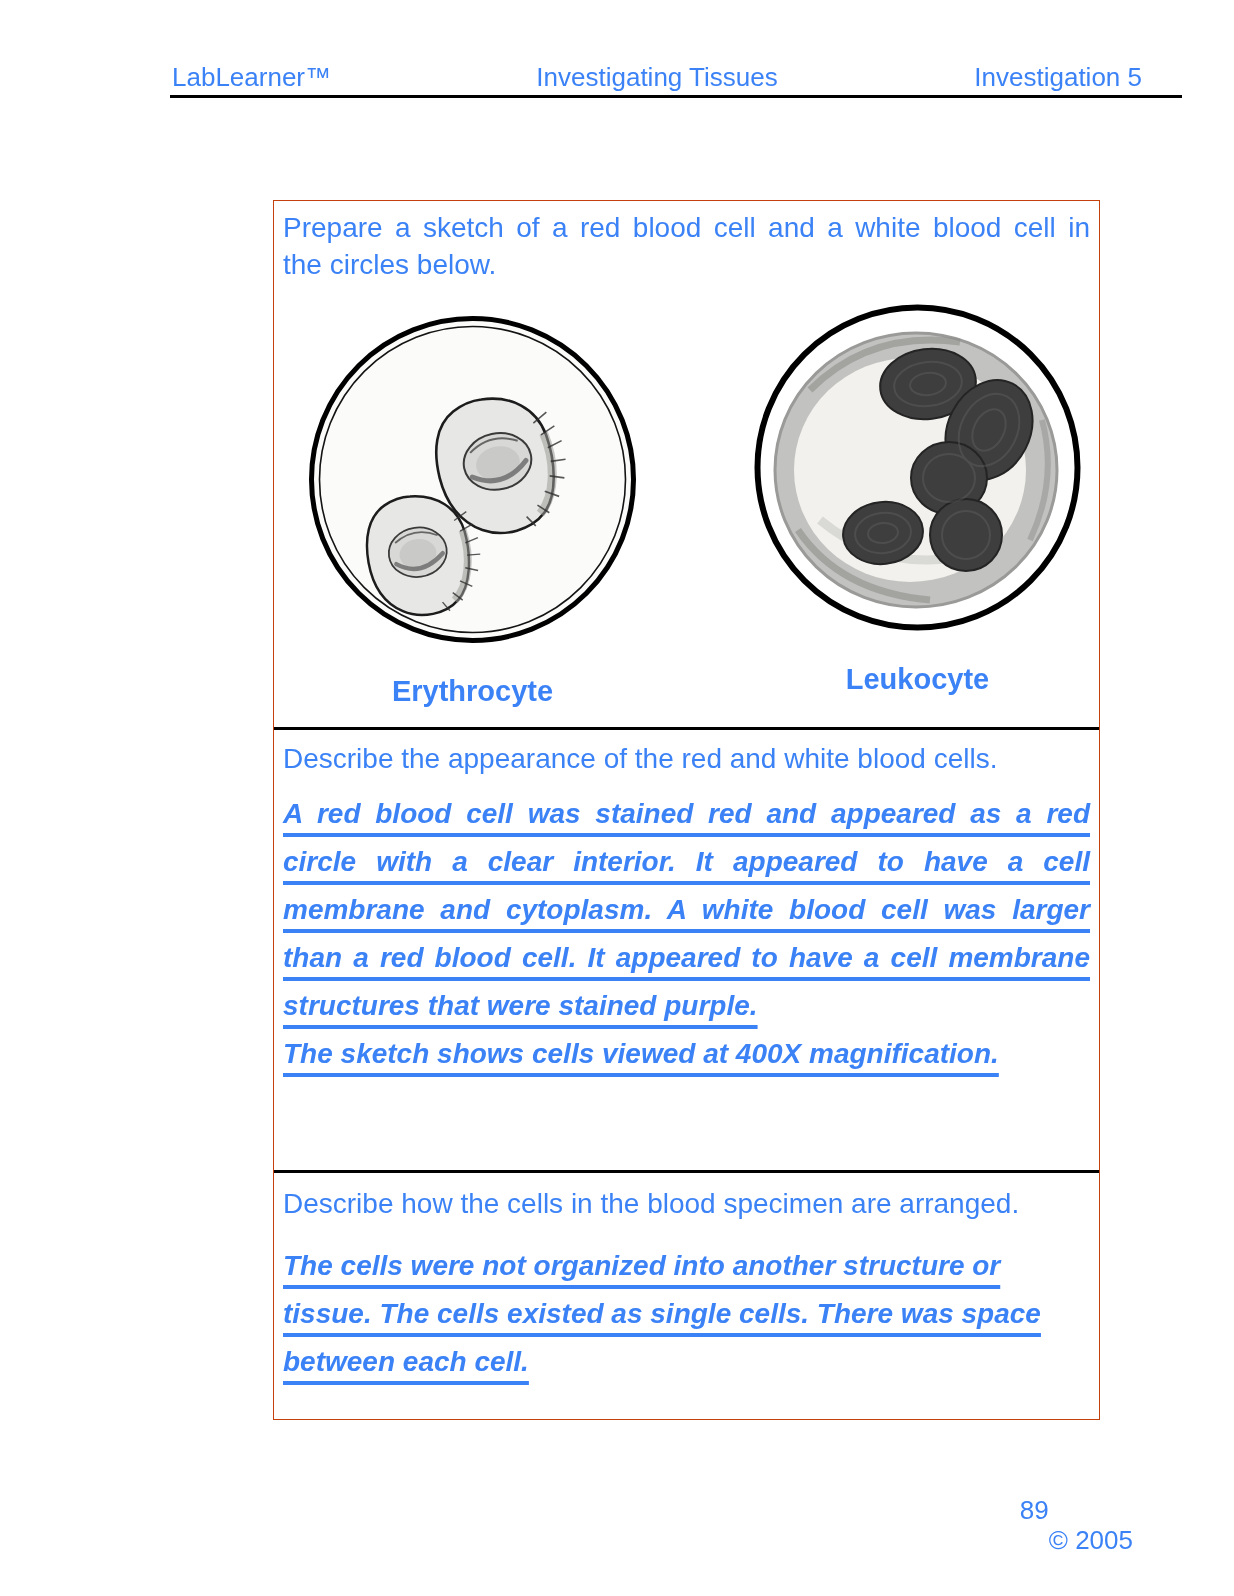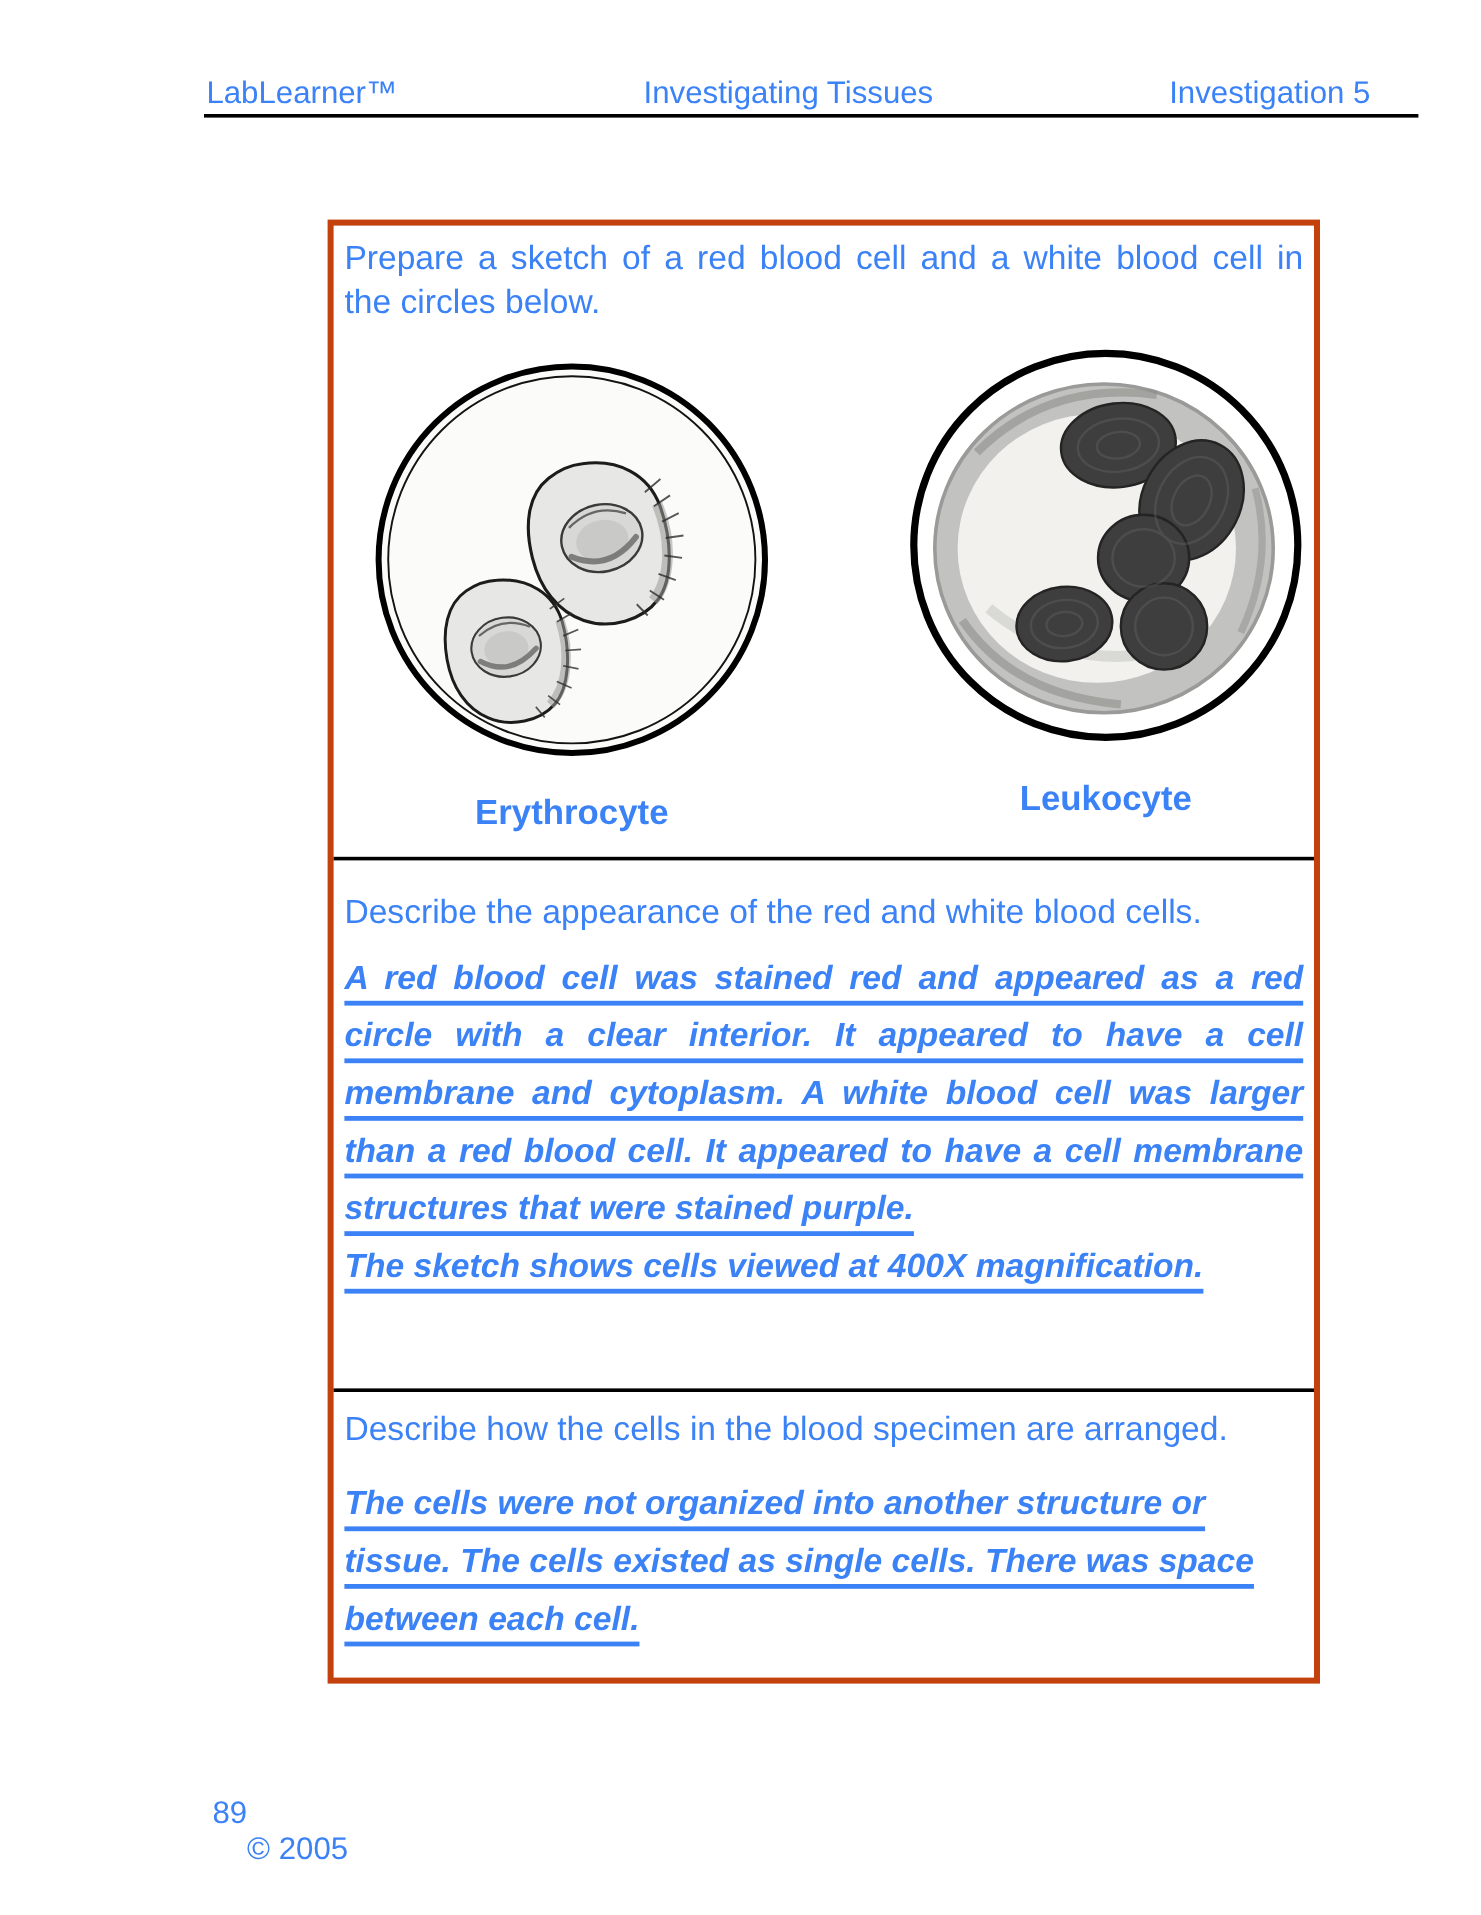"Prepare a sketch of a" .tbl { border: 5px solid #c2410c -> 1px solid #c2410c; top: 183px -> 200px }
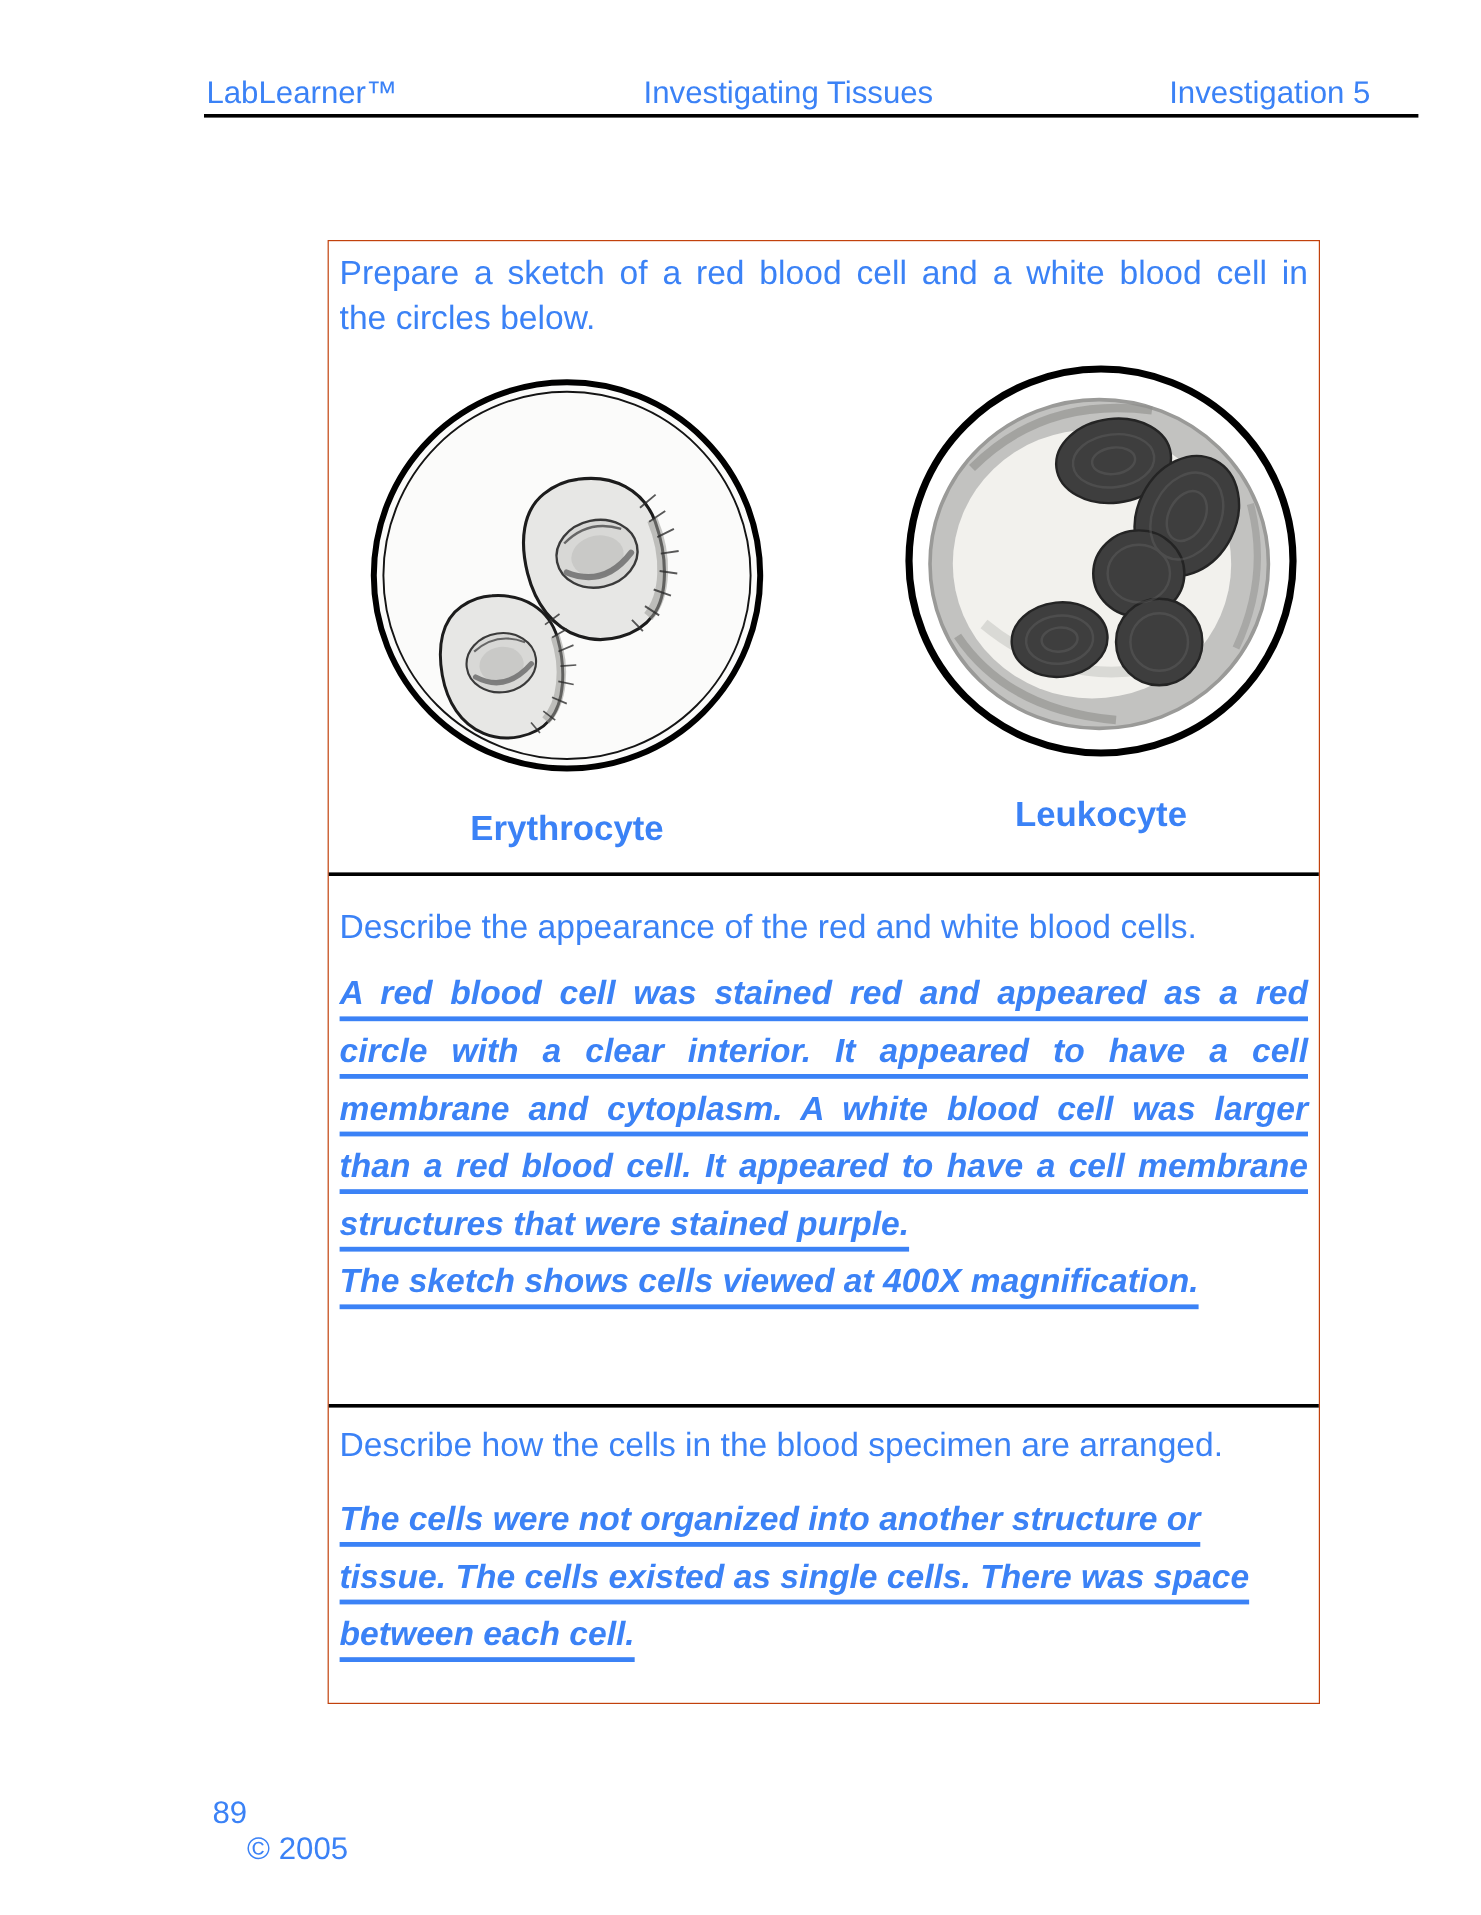"Describe the appearance of the" .row-appearance { padding-top: 24px -> 10px }
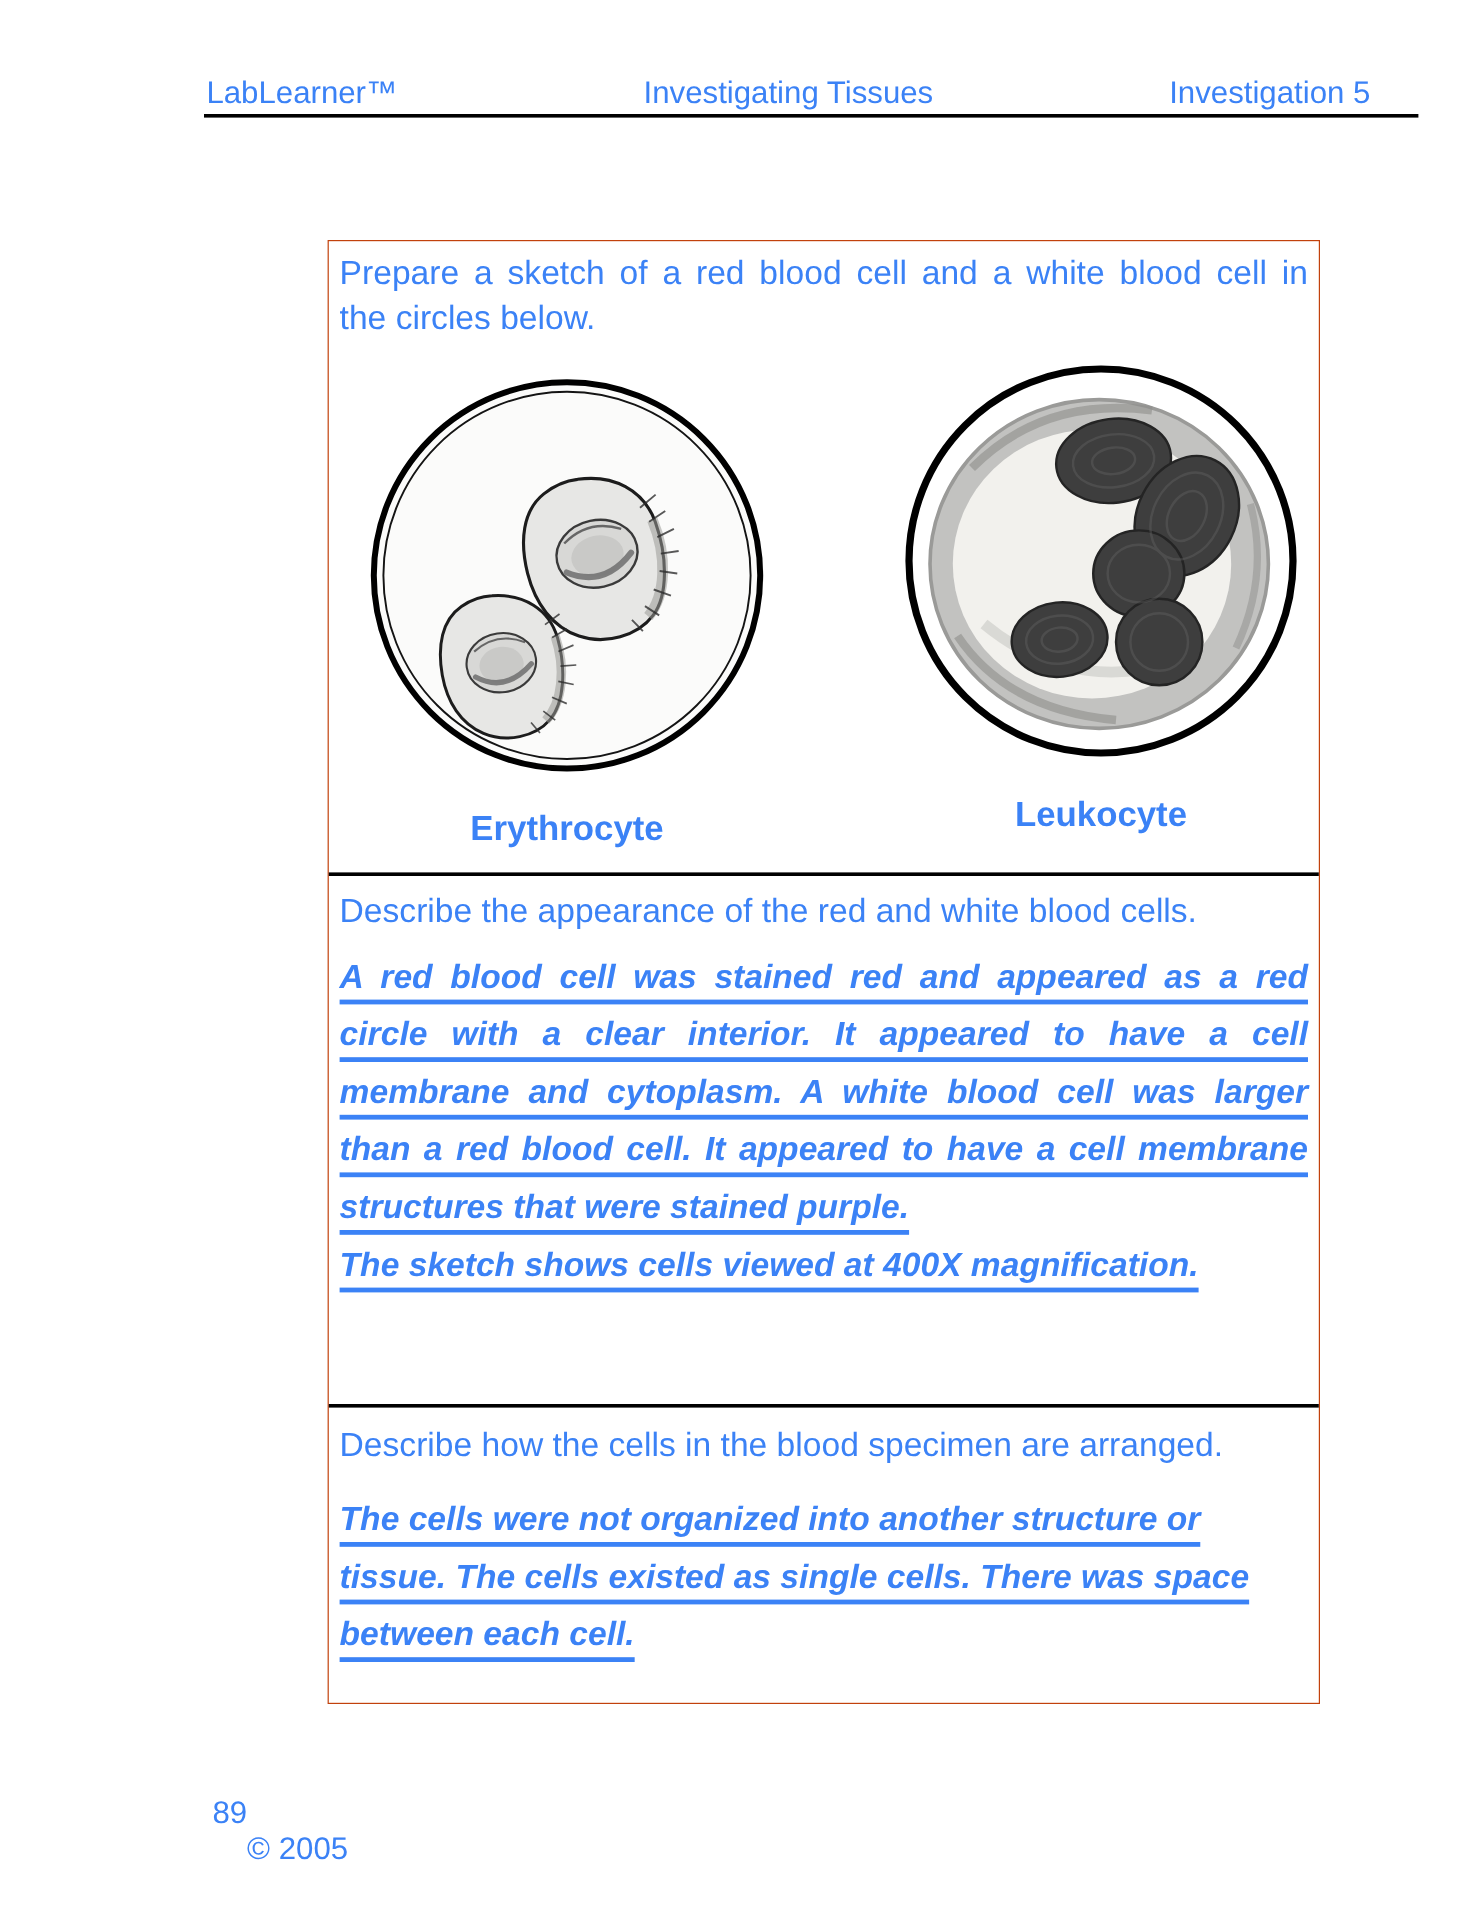"89" .ftr { justify-content: flex-start -> flex-end }
